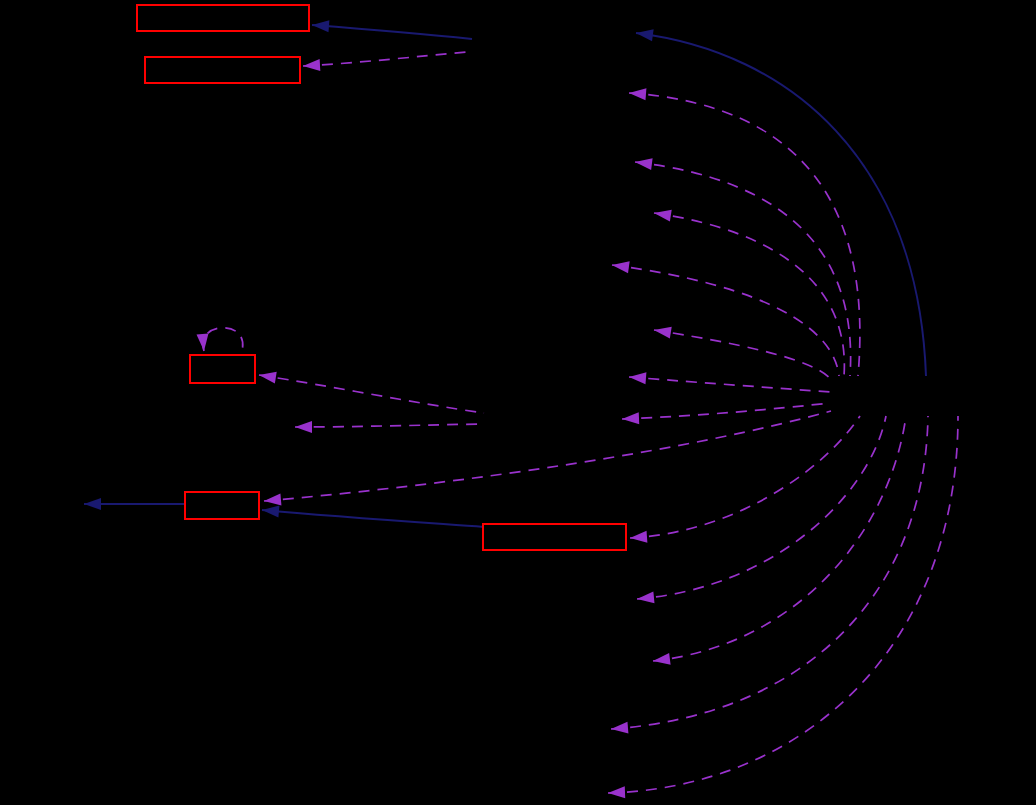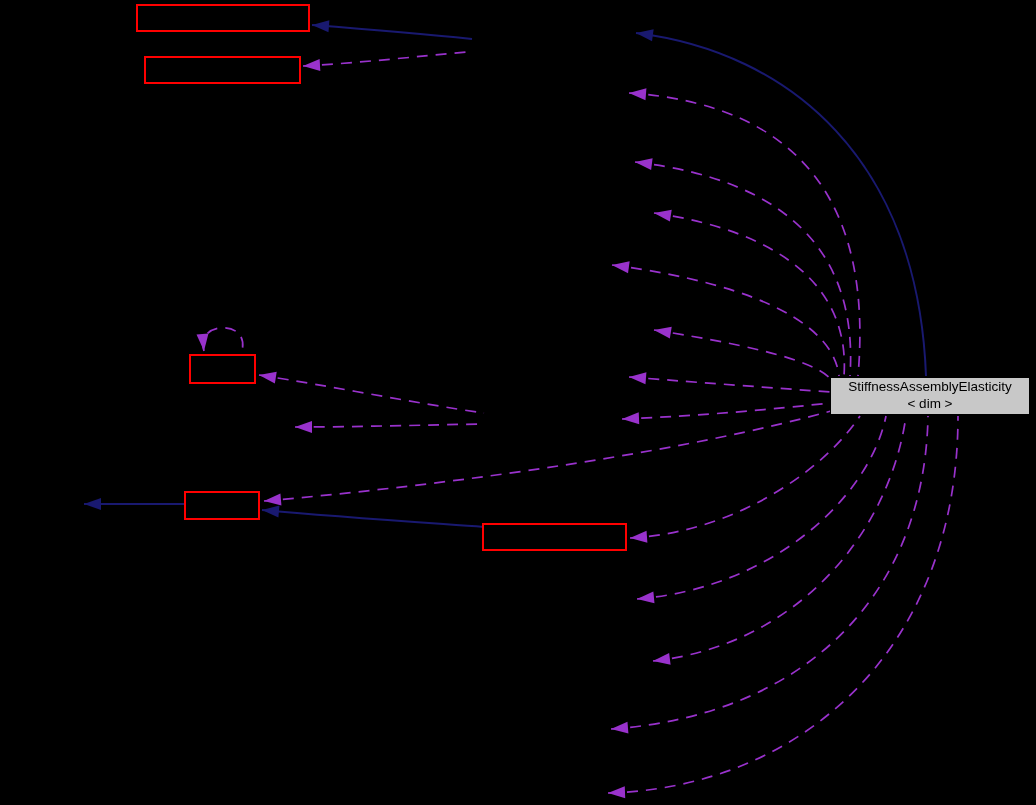"StiffnessAssemblyElasticity" div.main-node { html: <div> <span>StiffnessAssemblyElasticity</span> <span>&lt; dim &gt;</span> </div> -> none }
